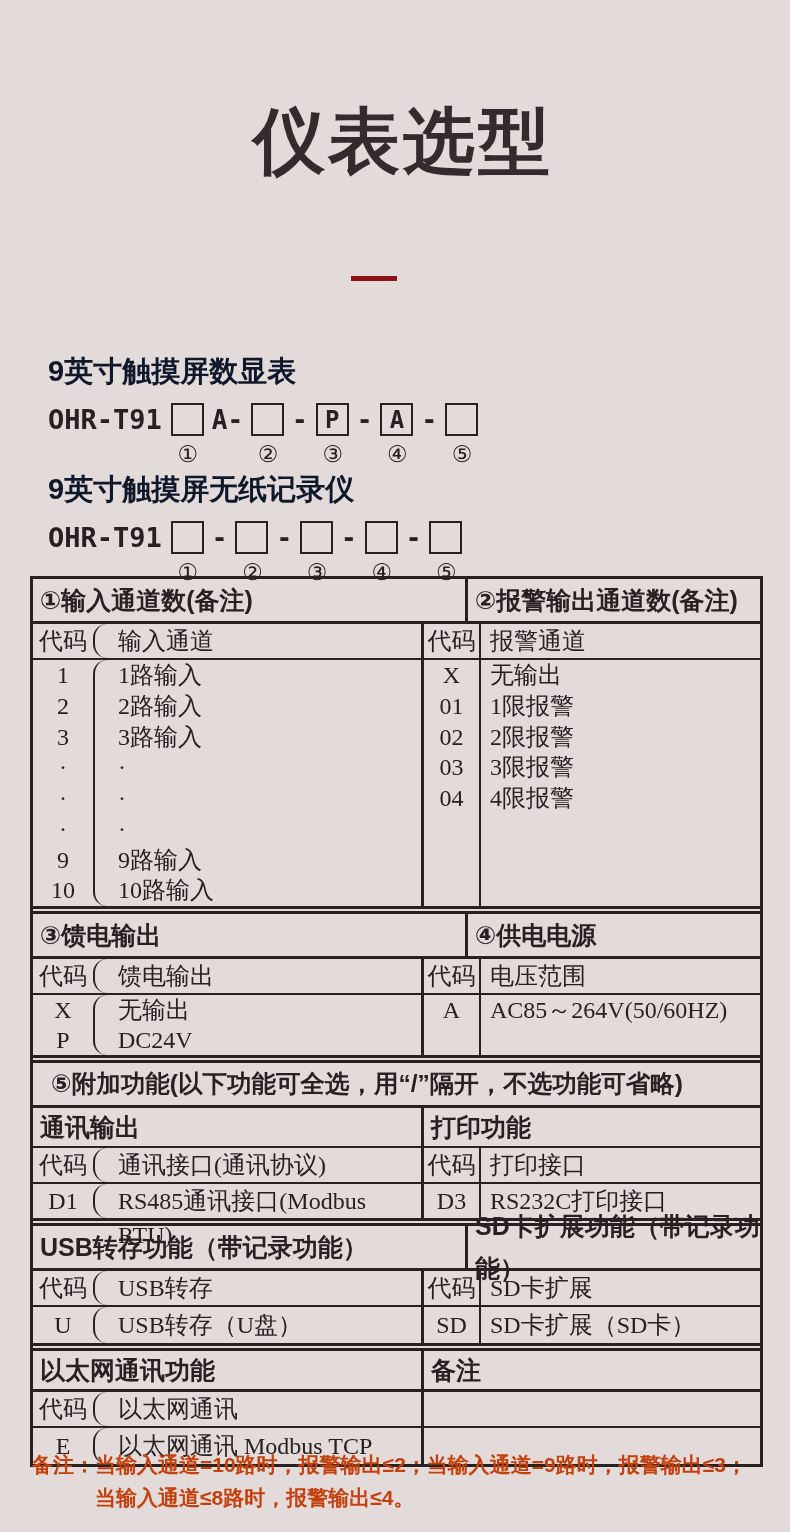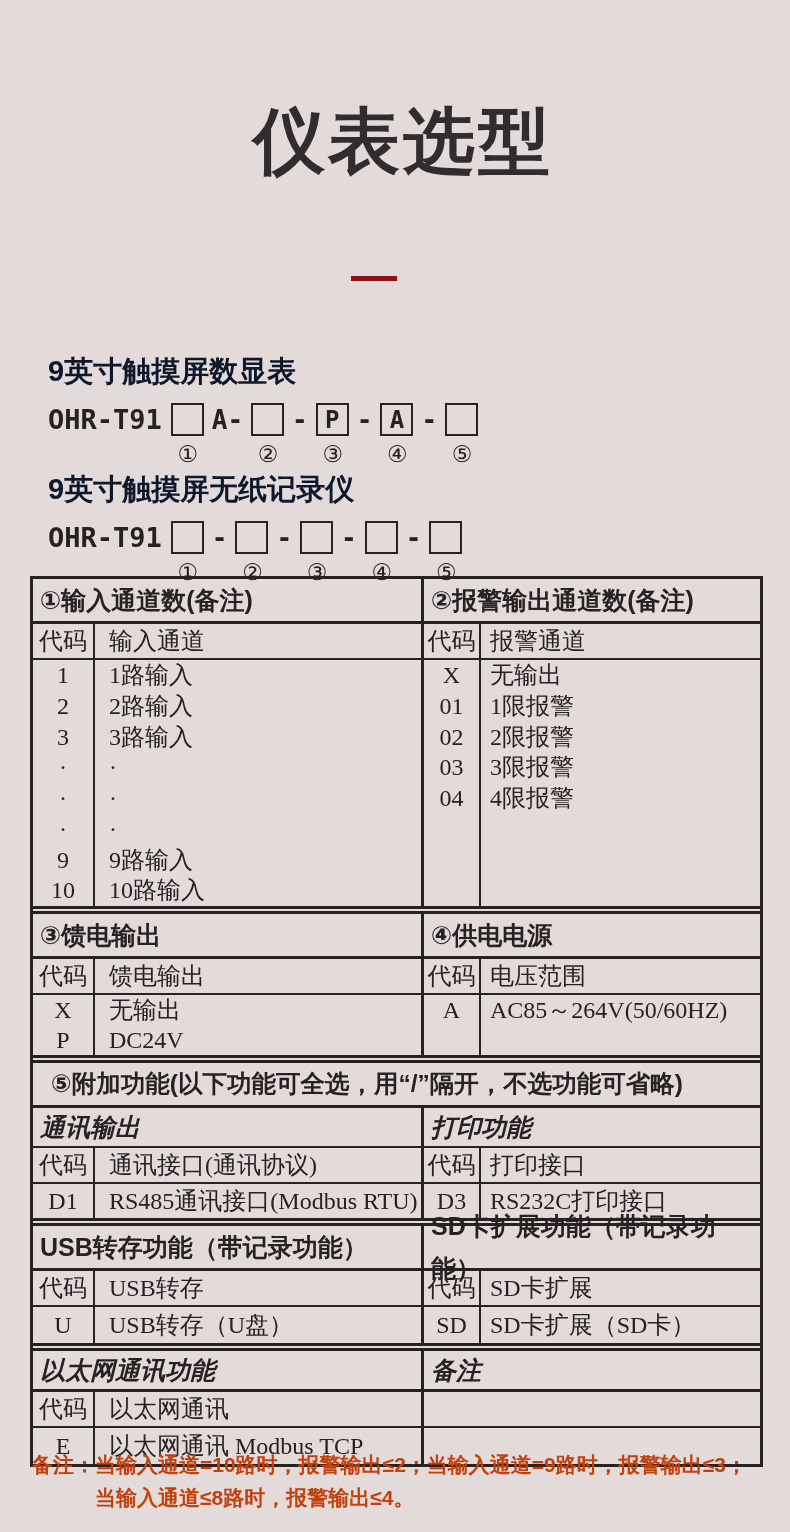"①输入通道数(备注)" .h42 { gap: none -> 44px }
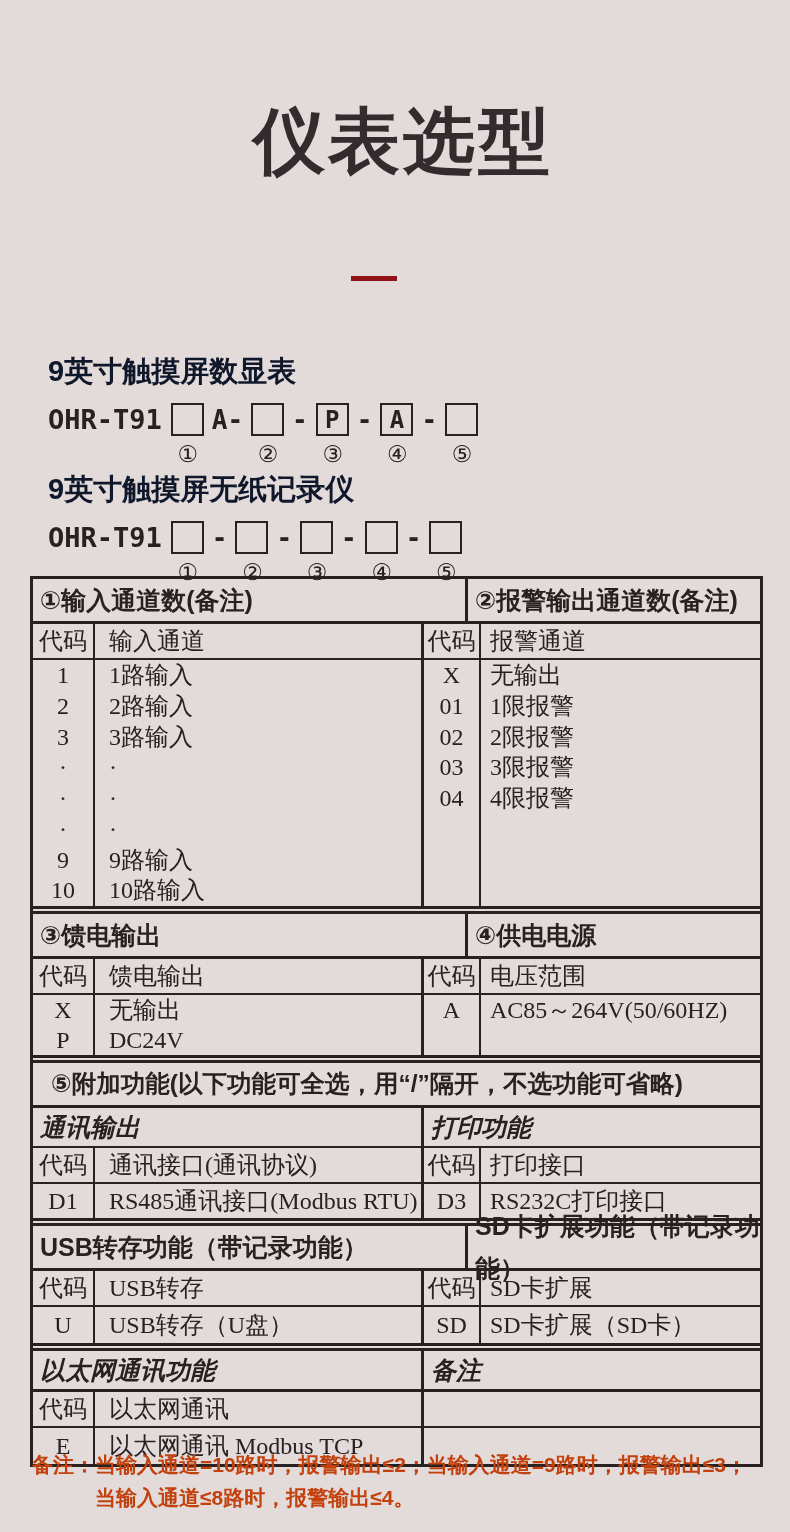"输入通道" .ld { border-radius: none -> 14px; padding-left: 14px -> 23px }
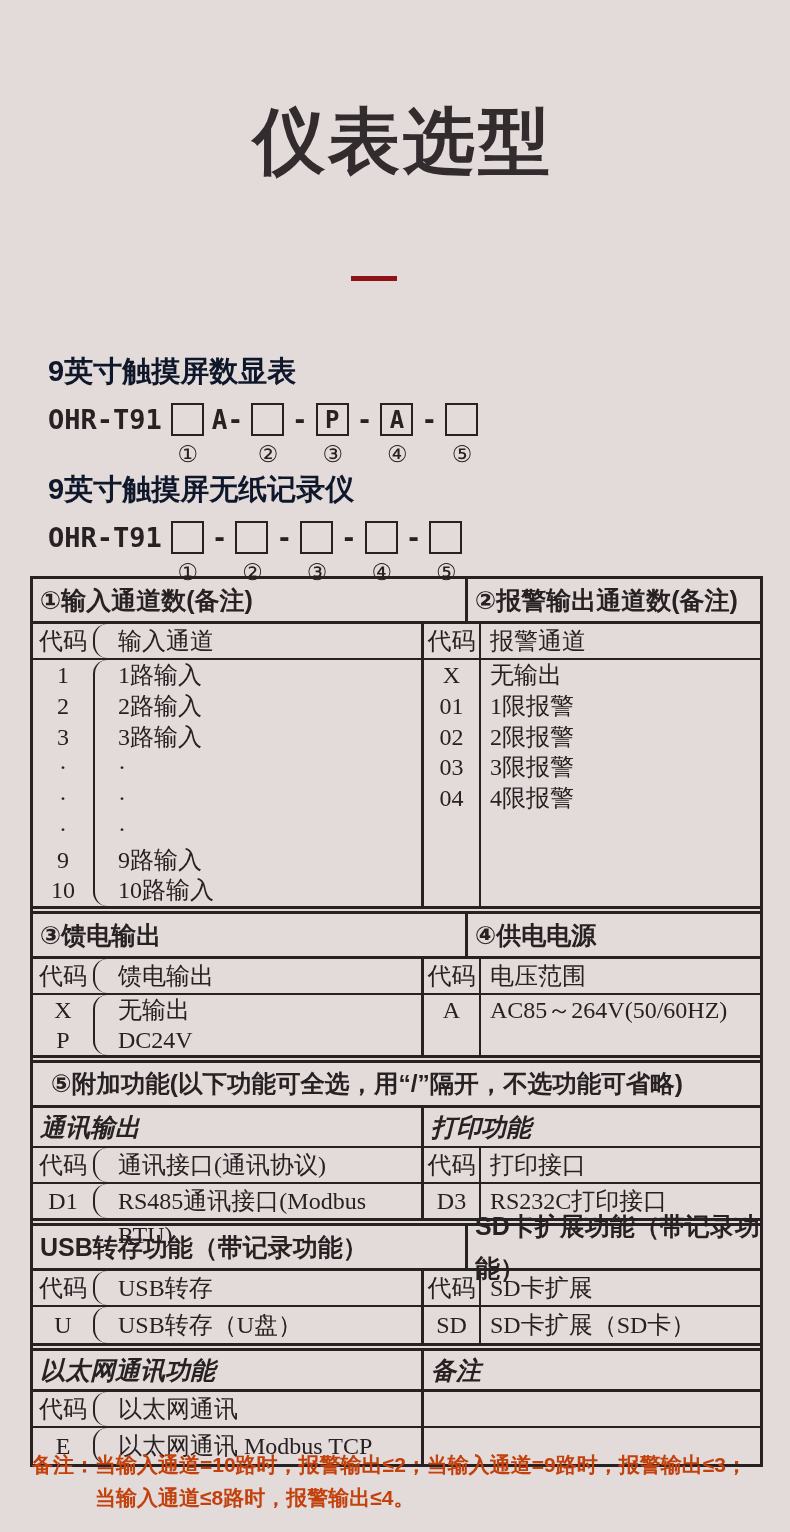"通讯输出" .h38 { font-style: italic -> none }
